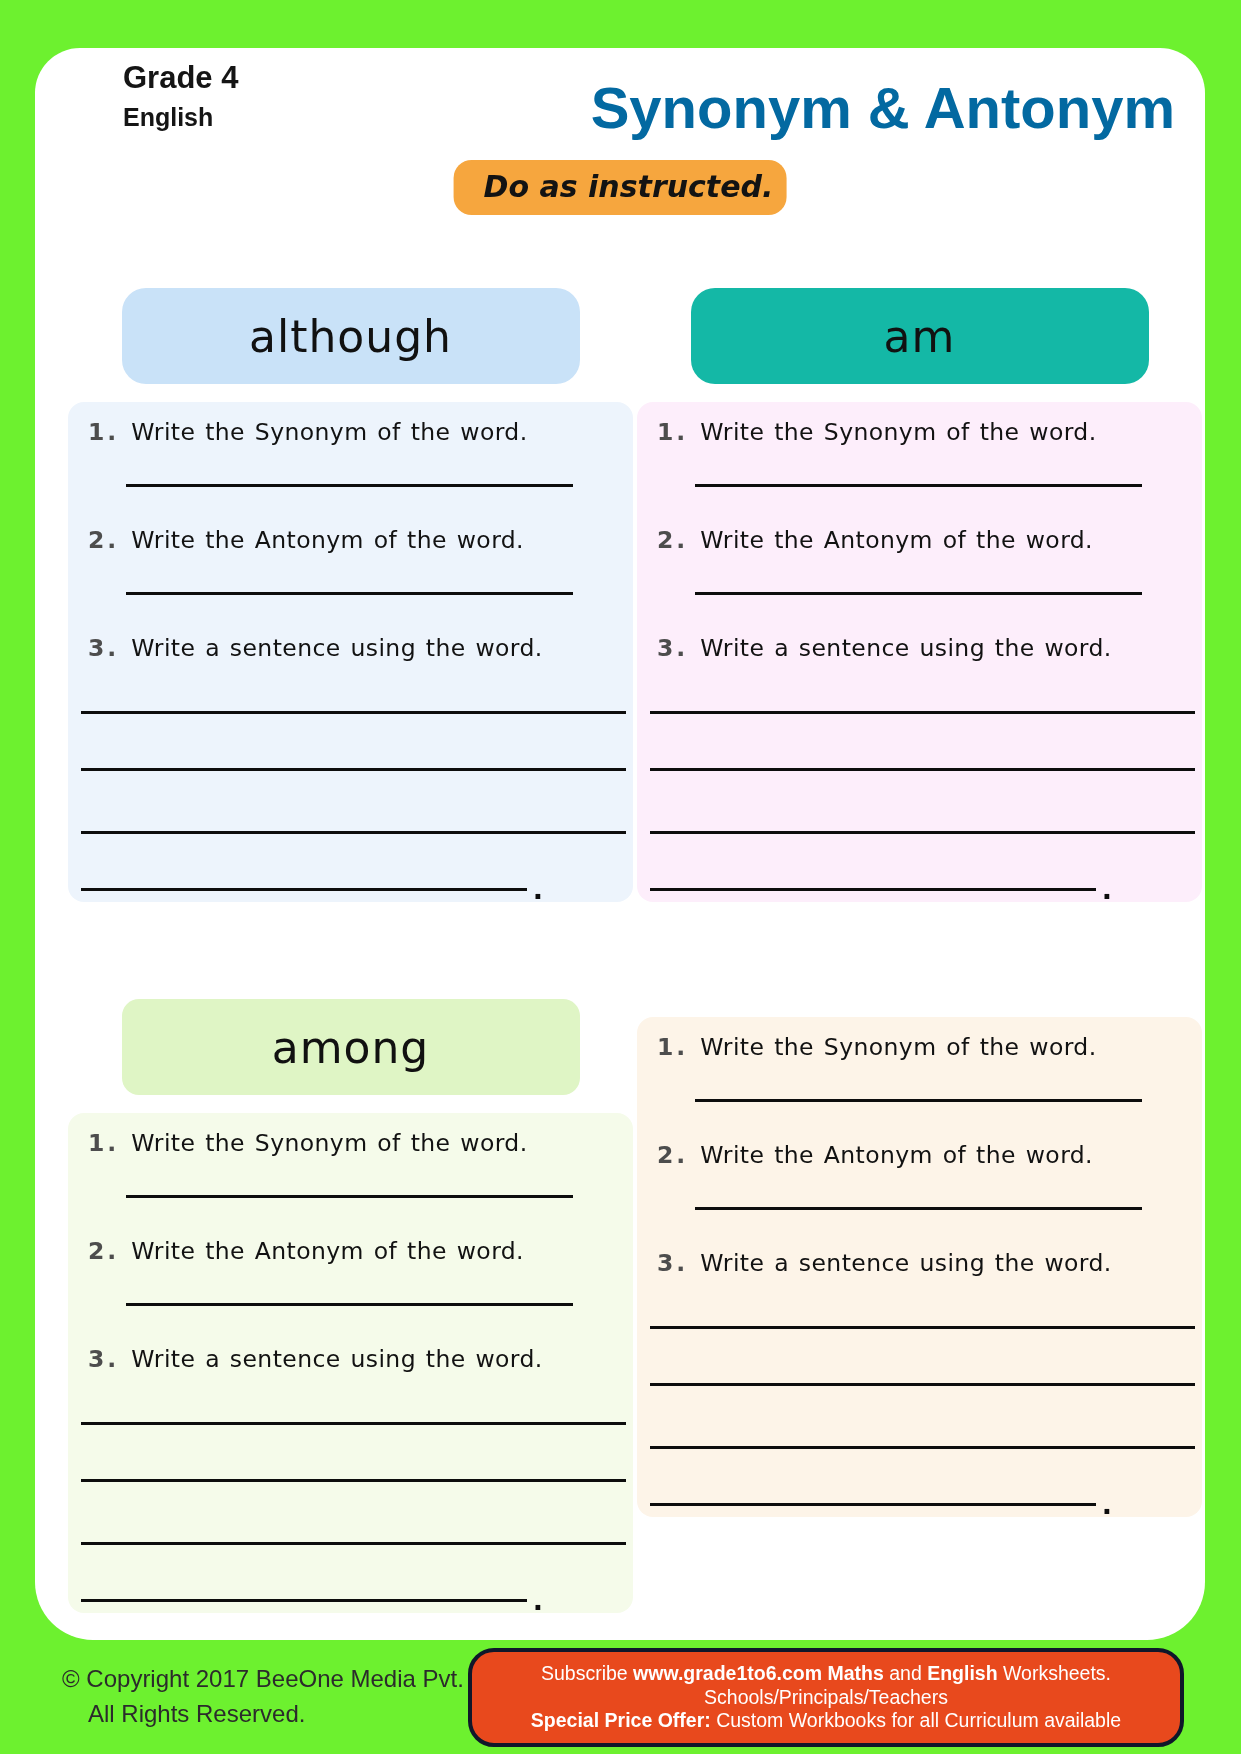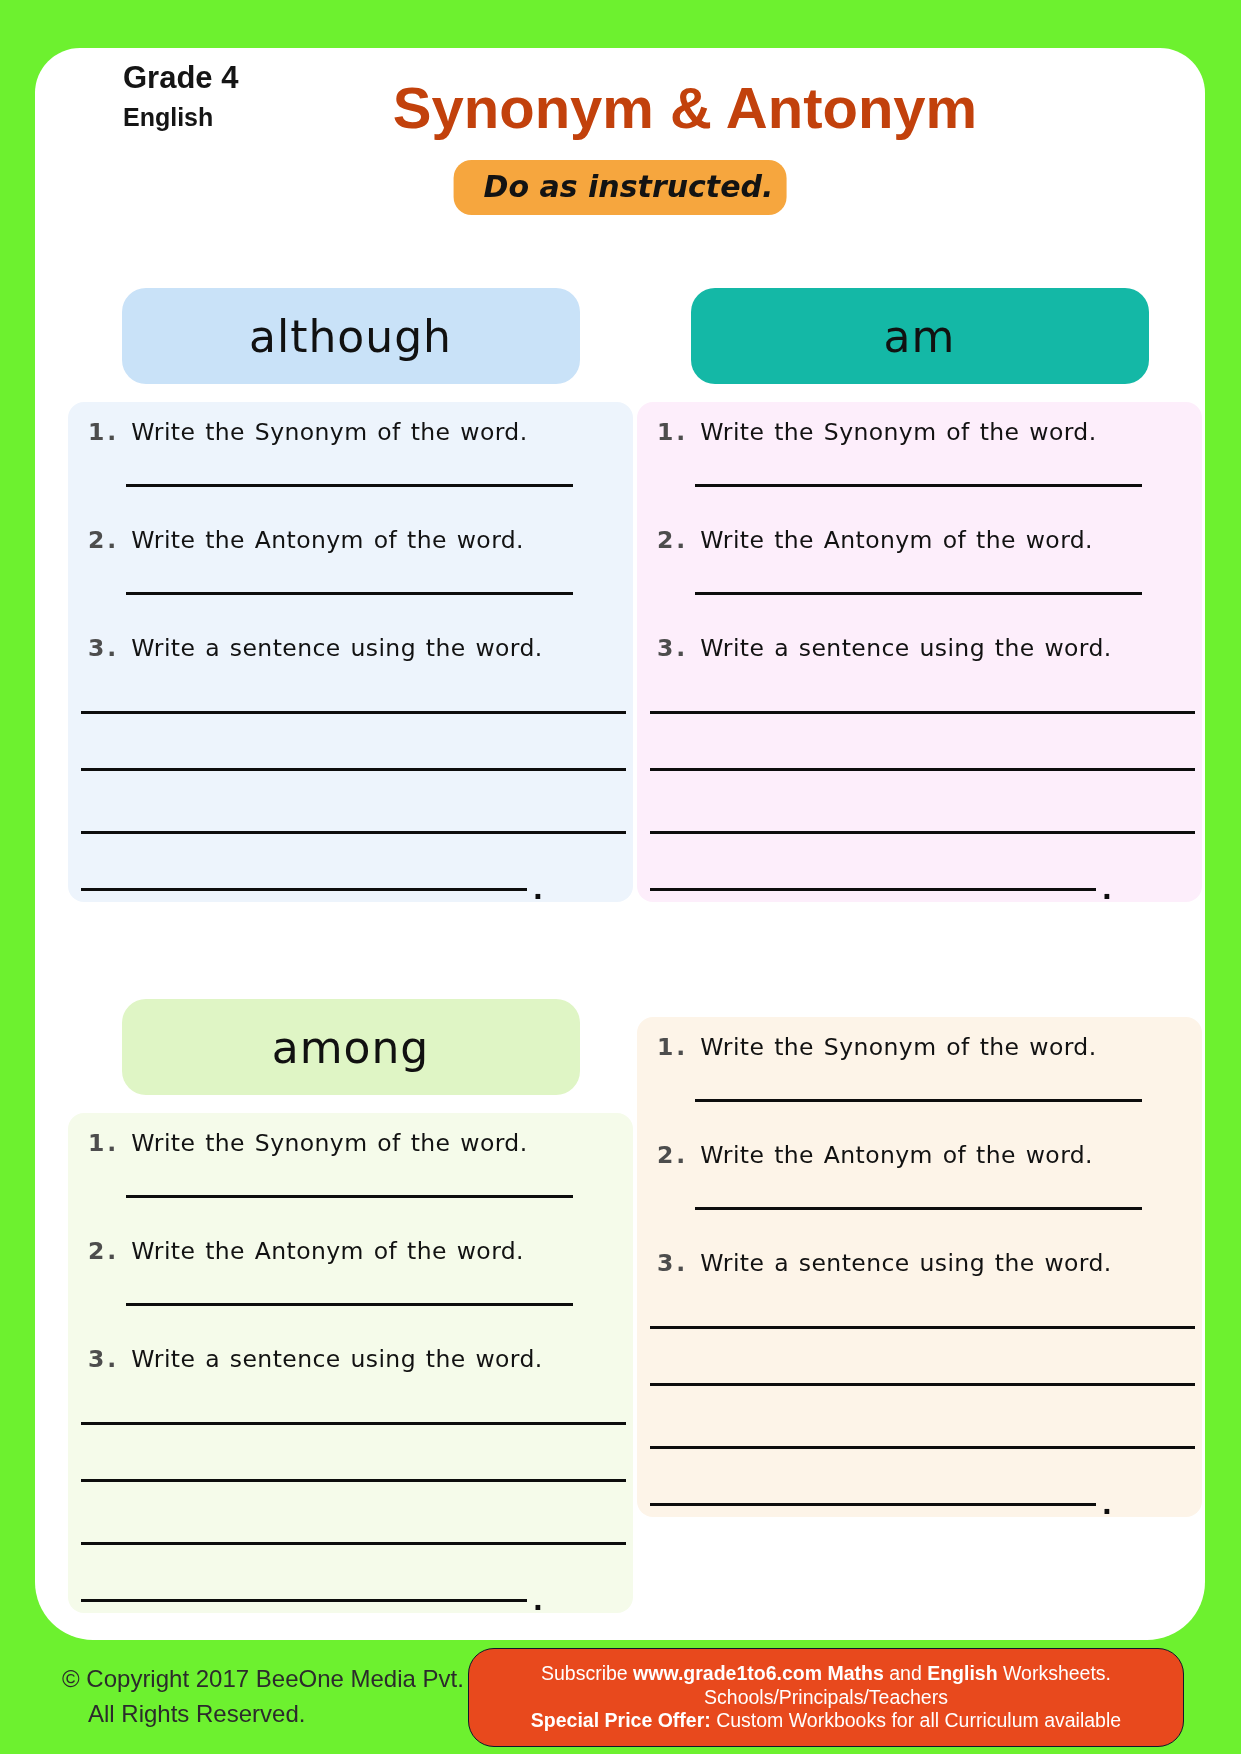"Synonym & Antonym" .title { color: #c2410c -> #0369a1; text-align: center -> right }
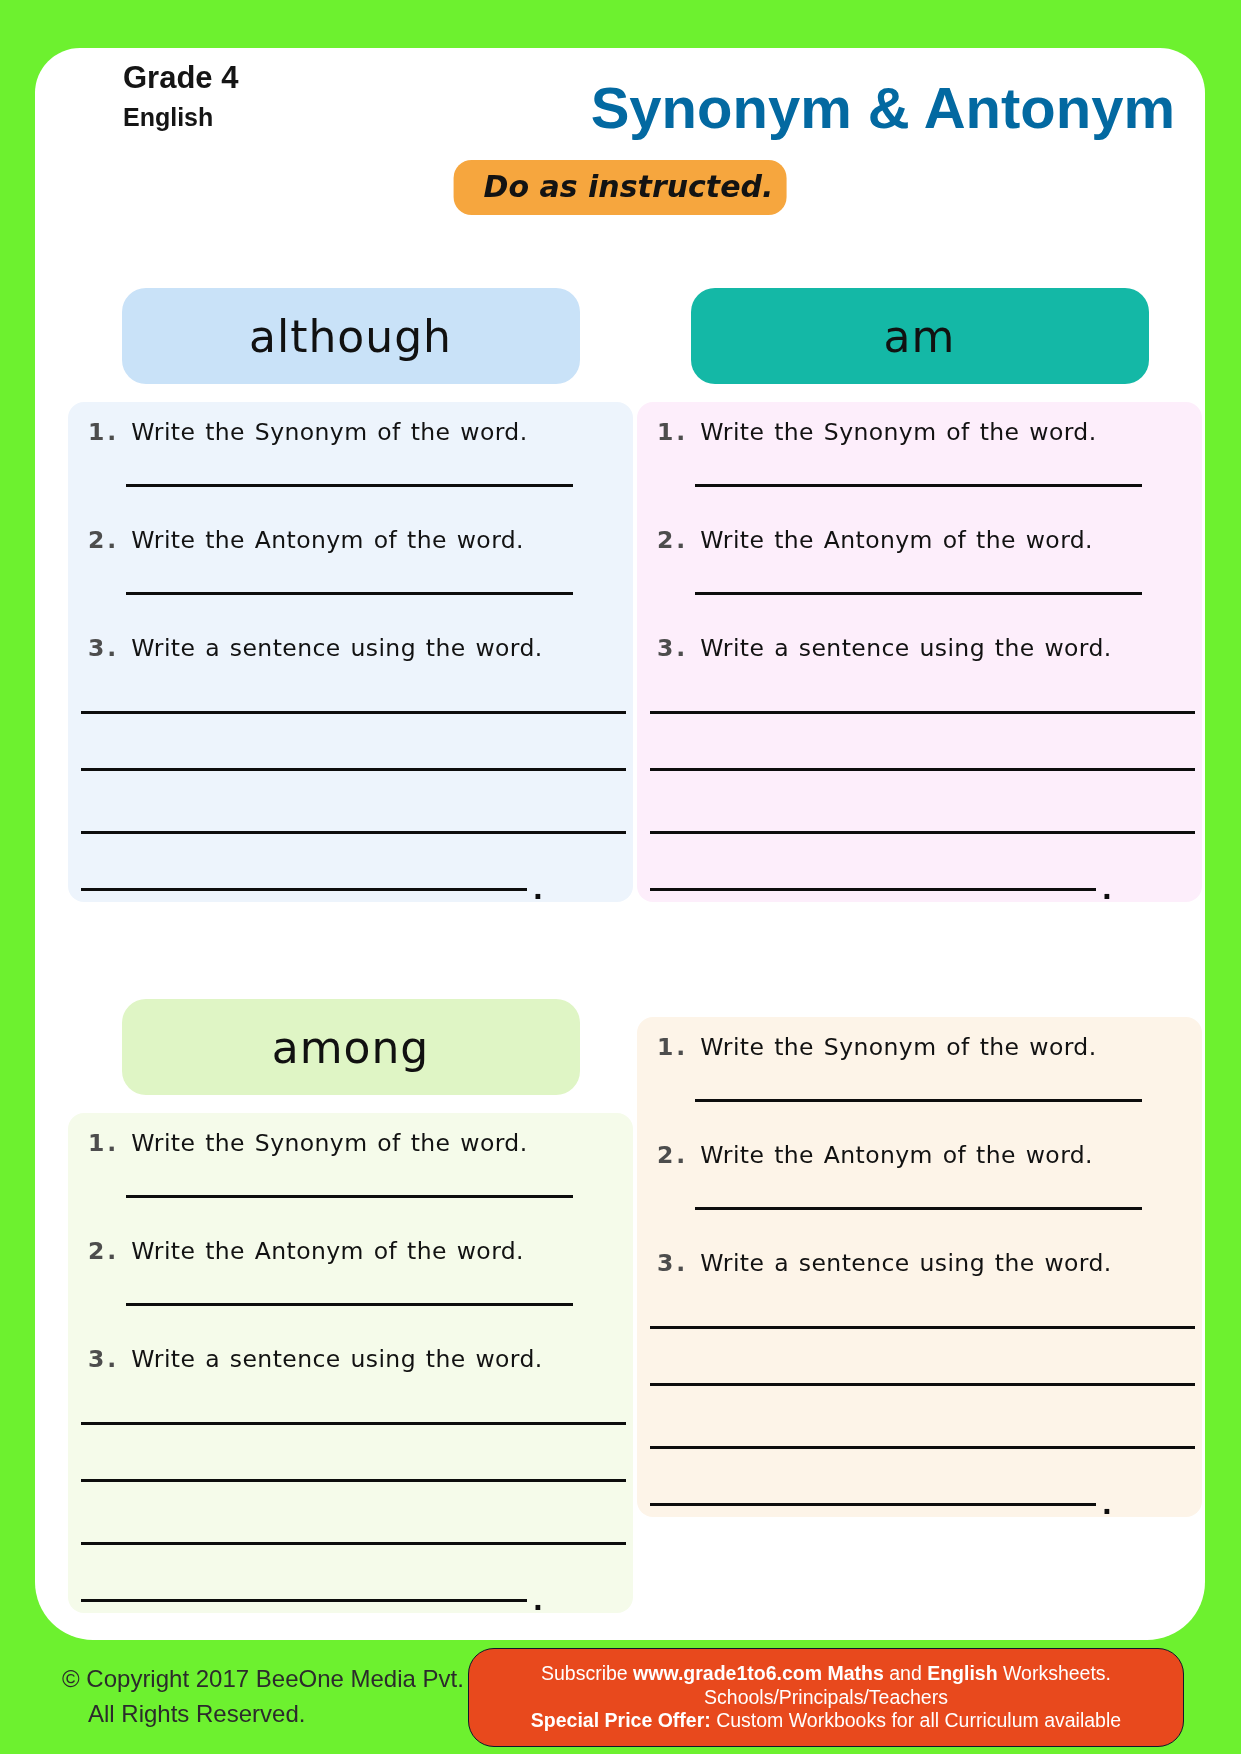"among" div.card-header { border-radius: none -> 17px }
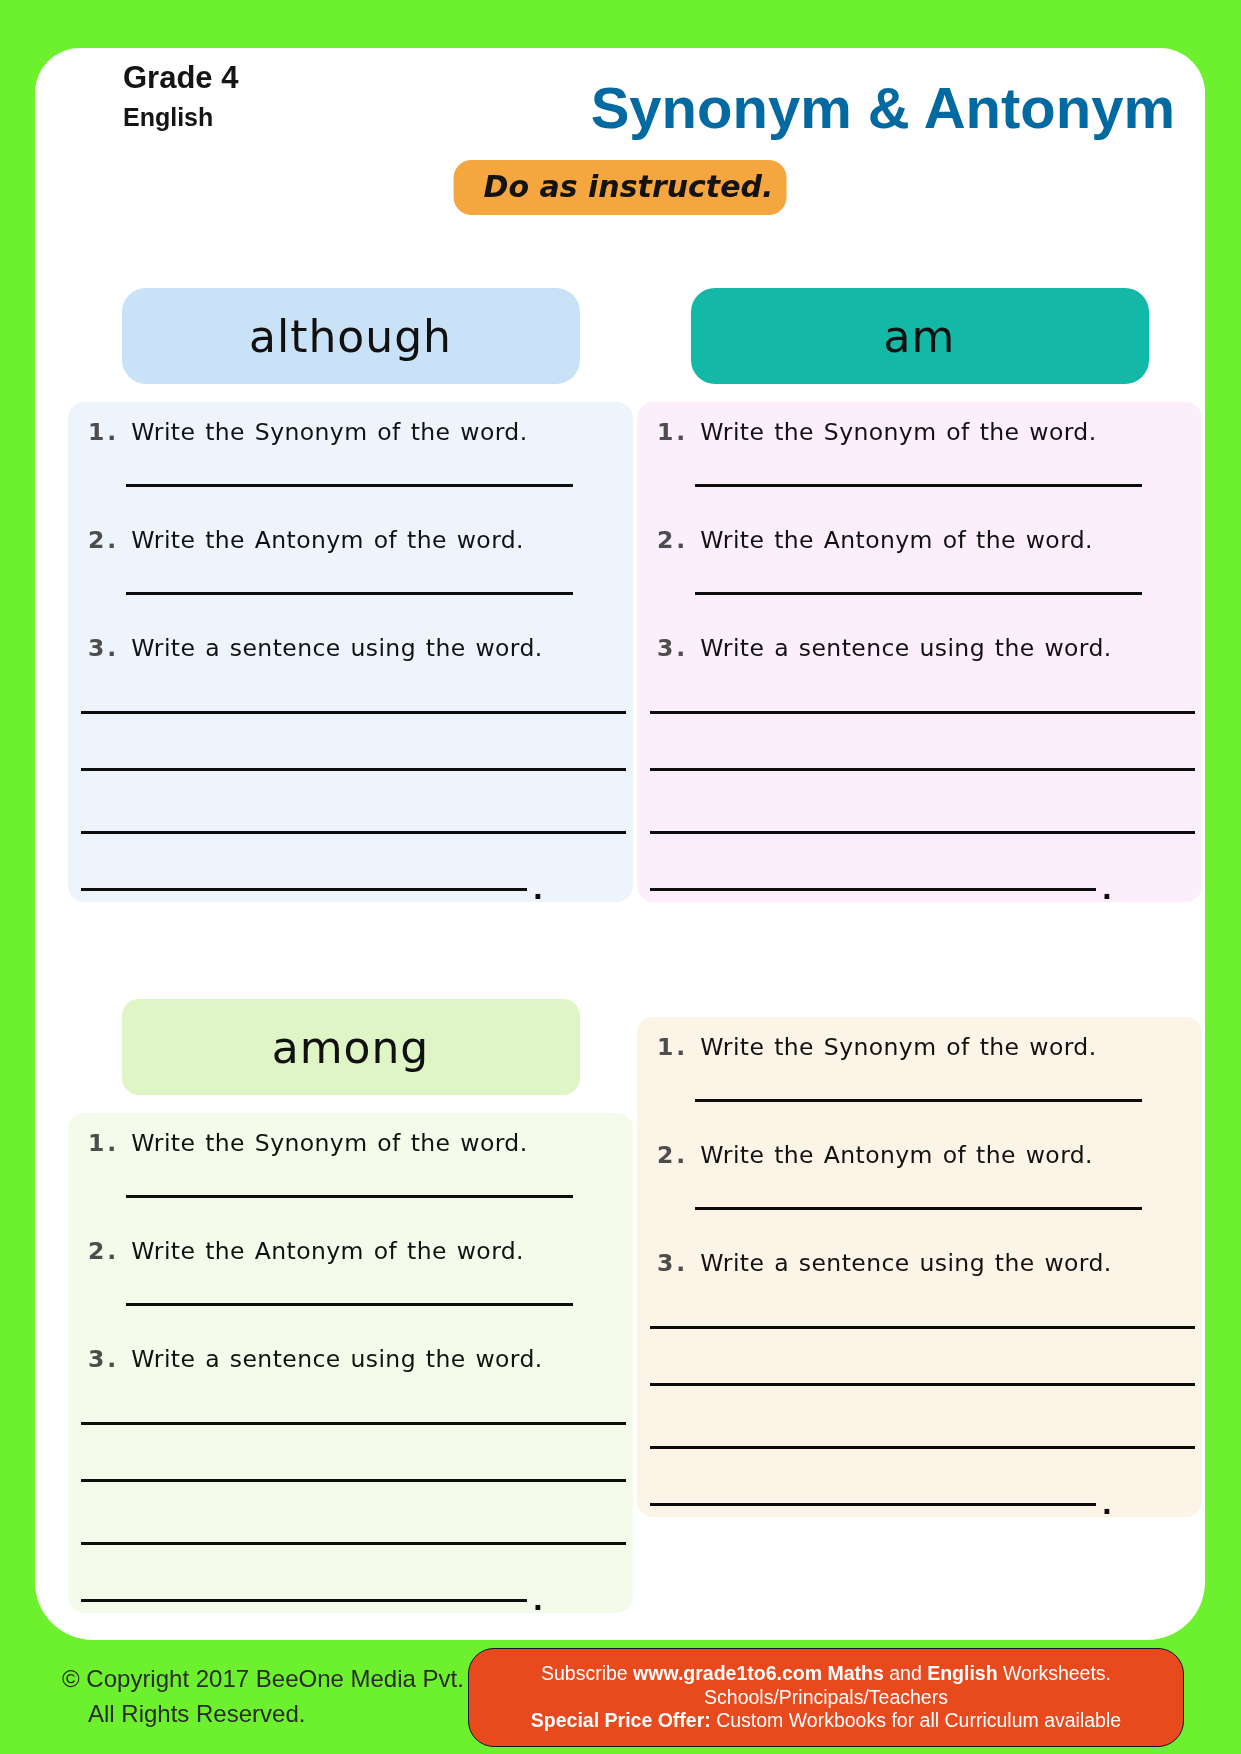"Subscribe www.grade1to6.com Maths and" .promo { border: 1px solid #0f172a -> 4px solid #0f172a }
